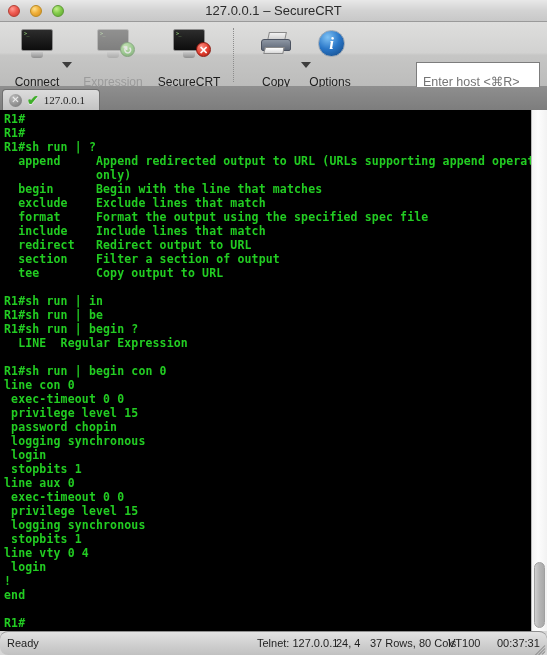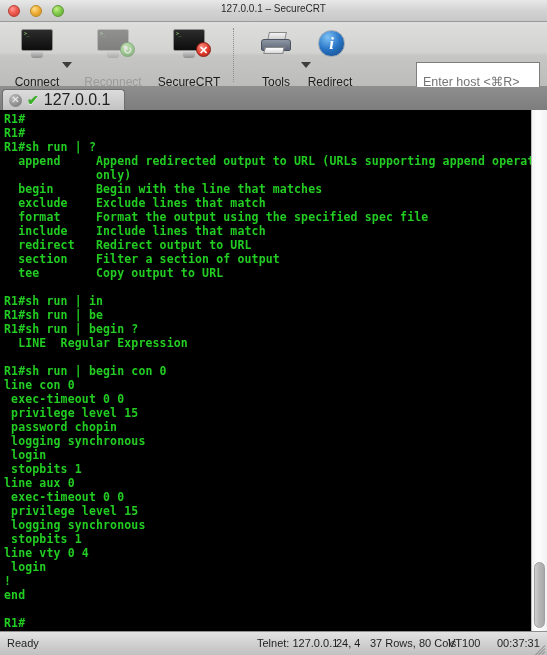"127.0.0.1 – SecureCRT" #window-title { font-size: 10px -> 13px }
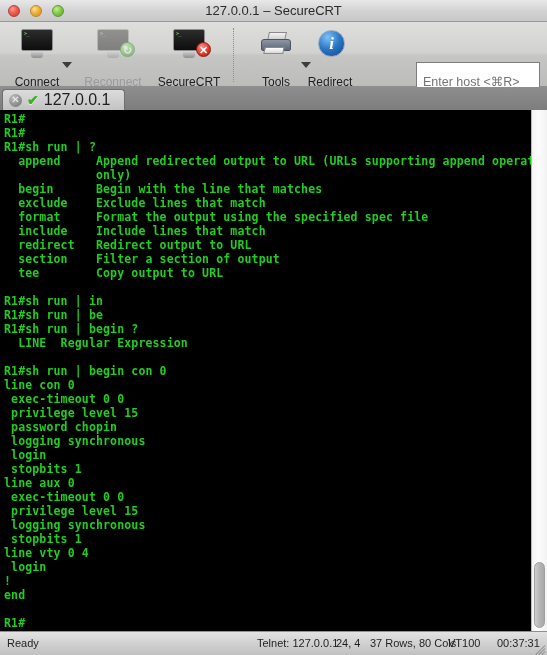"Reconnect" div.tb-label { text: Reconnect -> Expression }
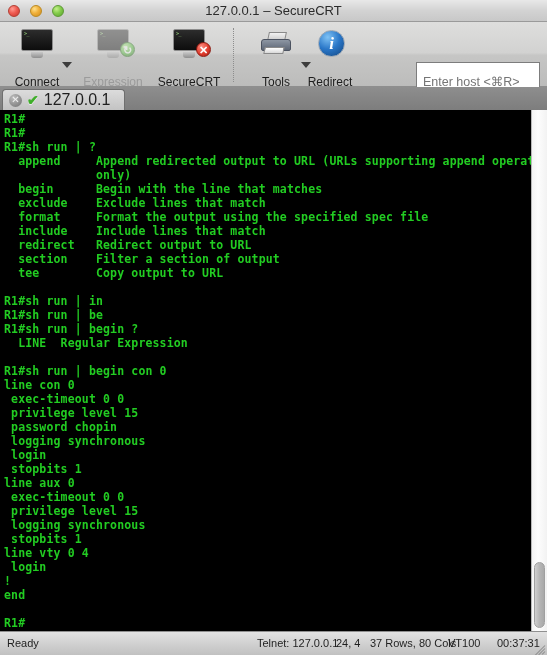"Tools" div.tb-label { text: Tools -> Copy }
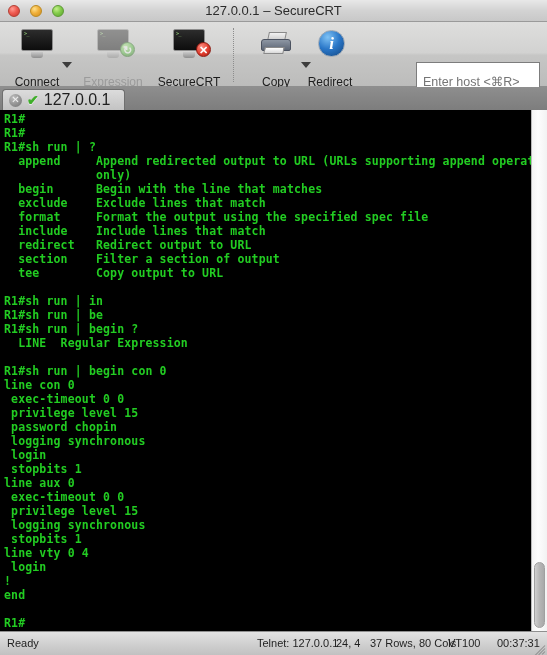"Redirect" div.tb-label { text: Redirect -> Options }
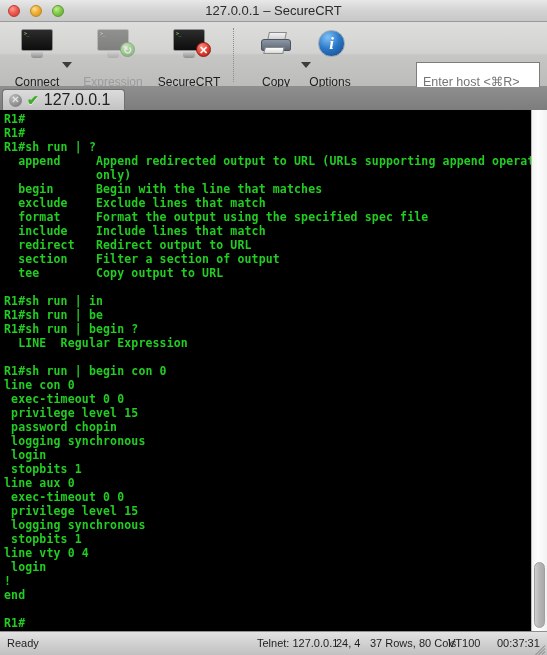"127.0.0.1" #tab-label { font-family: Liberation Sans, sans-serif -> Liberation Serif, serif; font-size: 16px -> 11px }
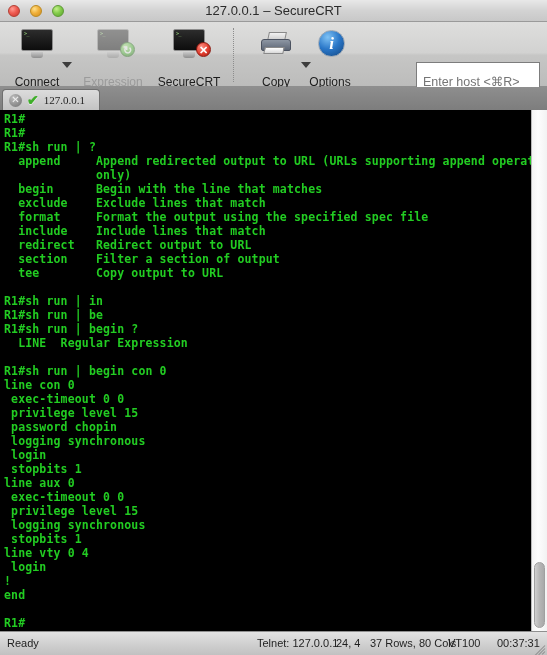"Ready" #statusbar { border-radius: none -> 8px }
